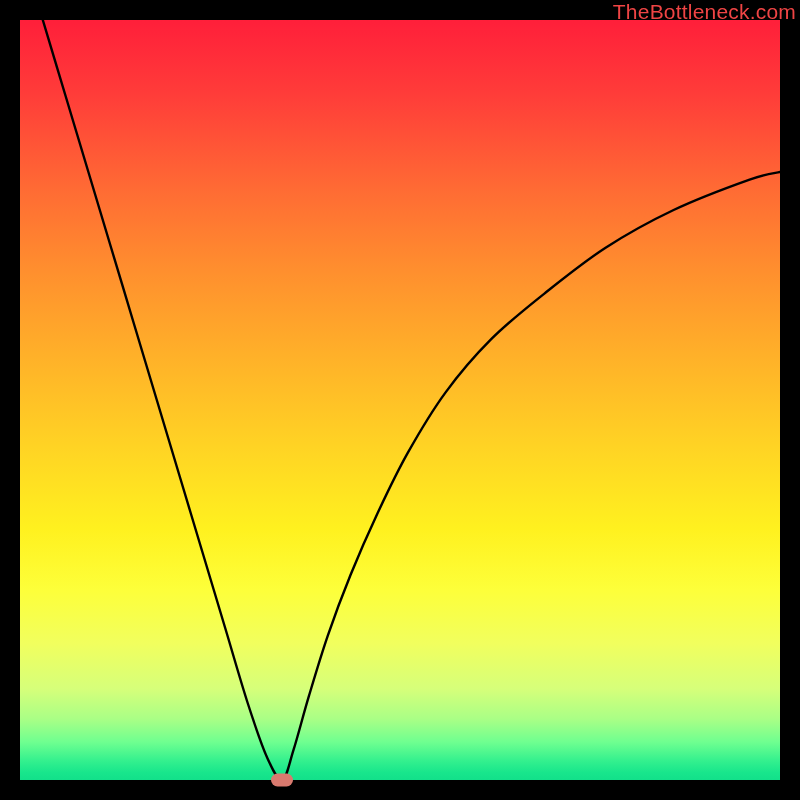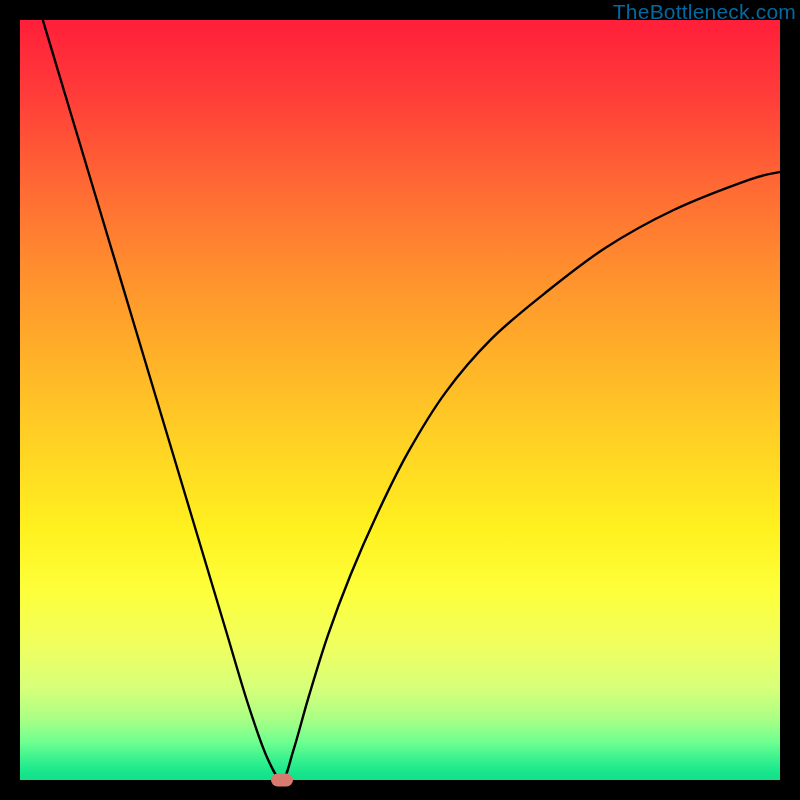"TheBottleneck.com" .watermark { color: #0369a1 -> #ef4444 }
